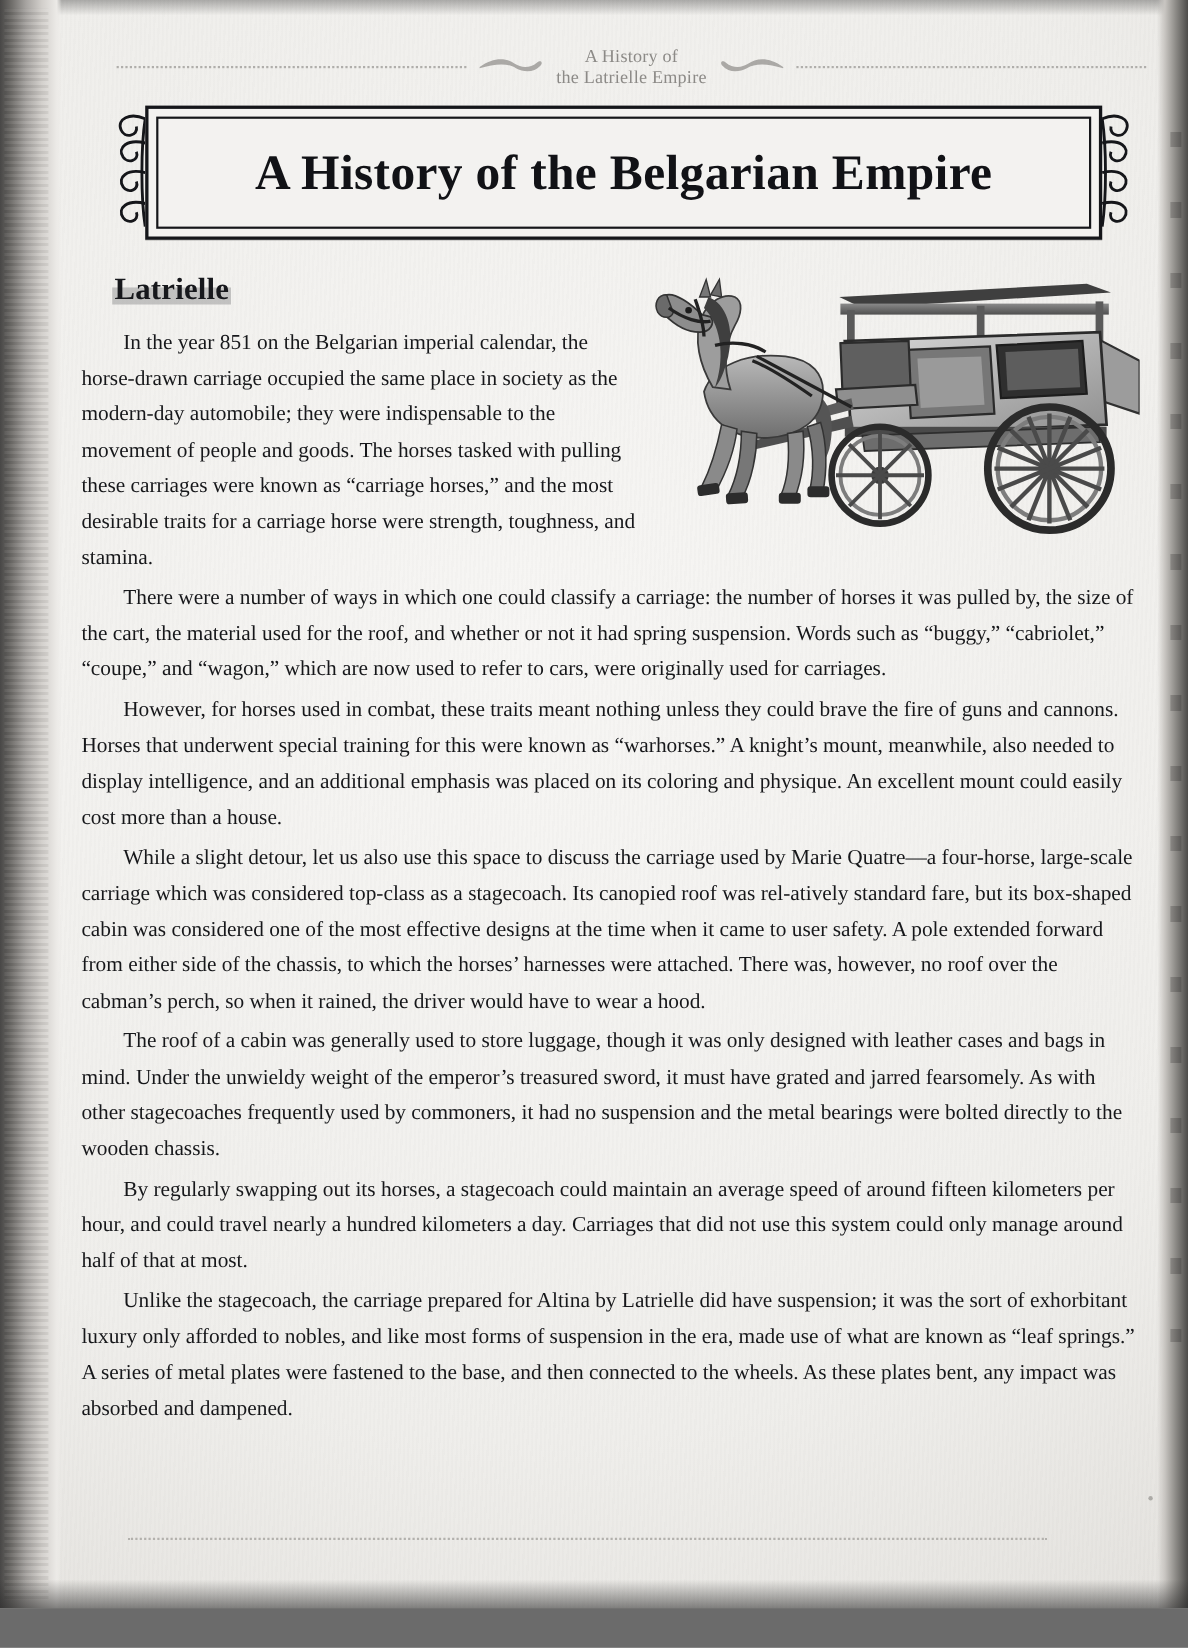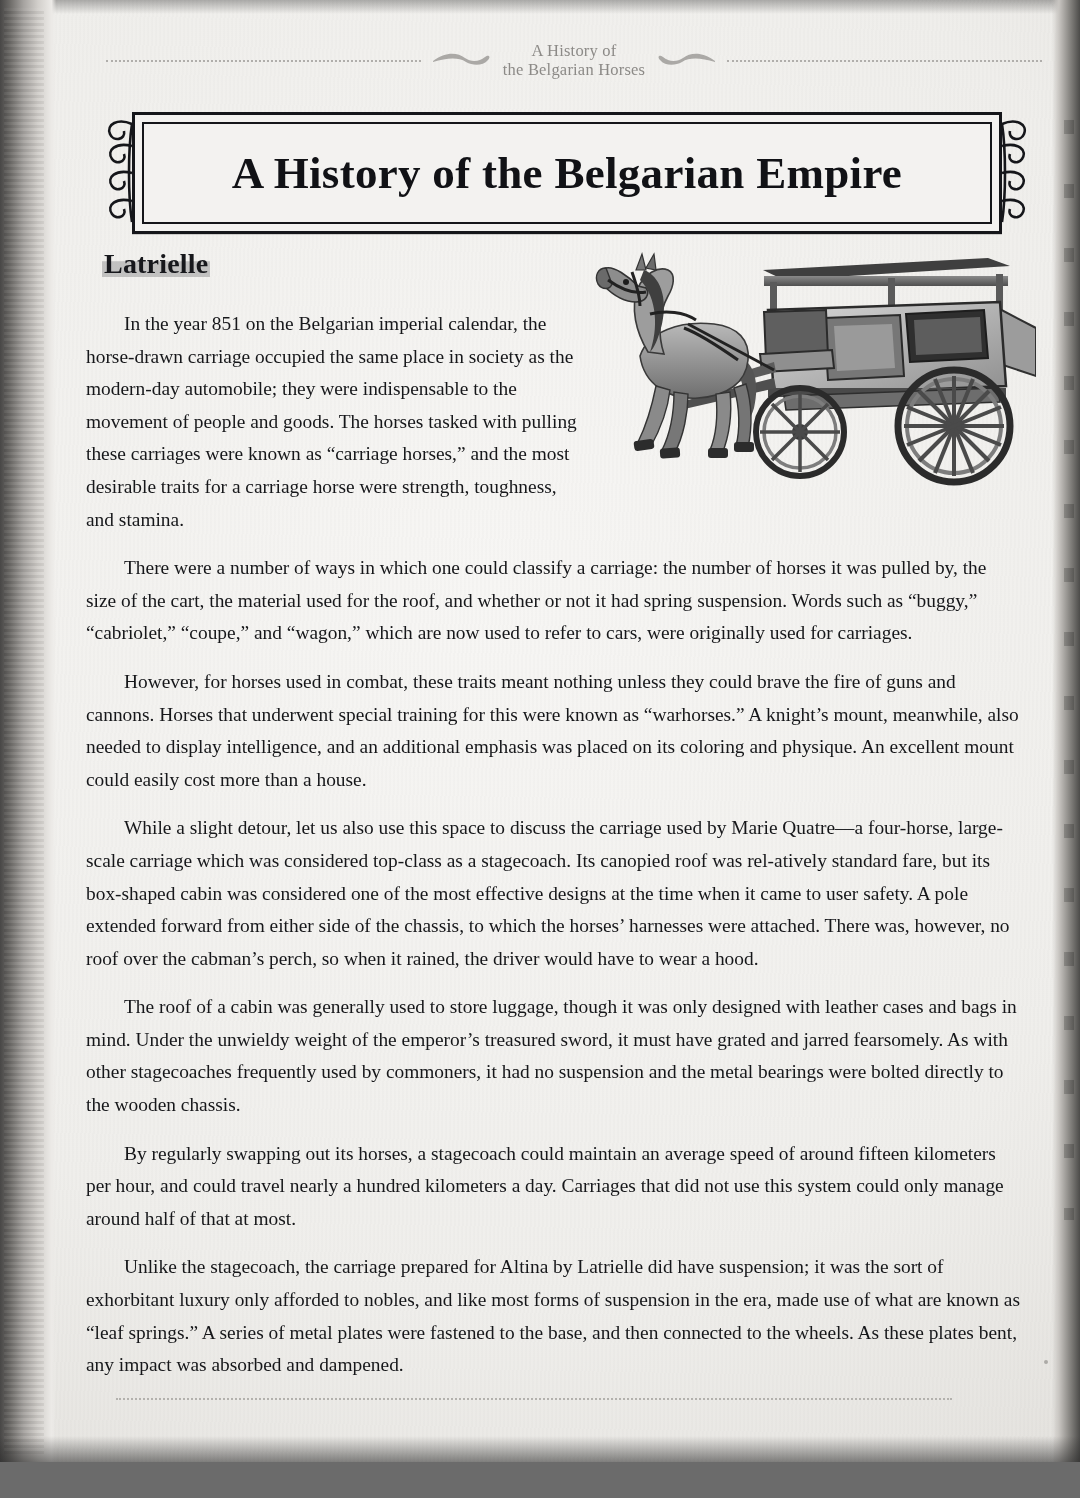"the Belgarian Horses" div { text: Belgarian Horses -> Latrielle Empire }
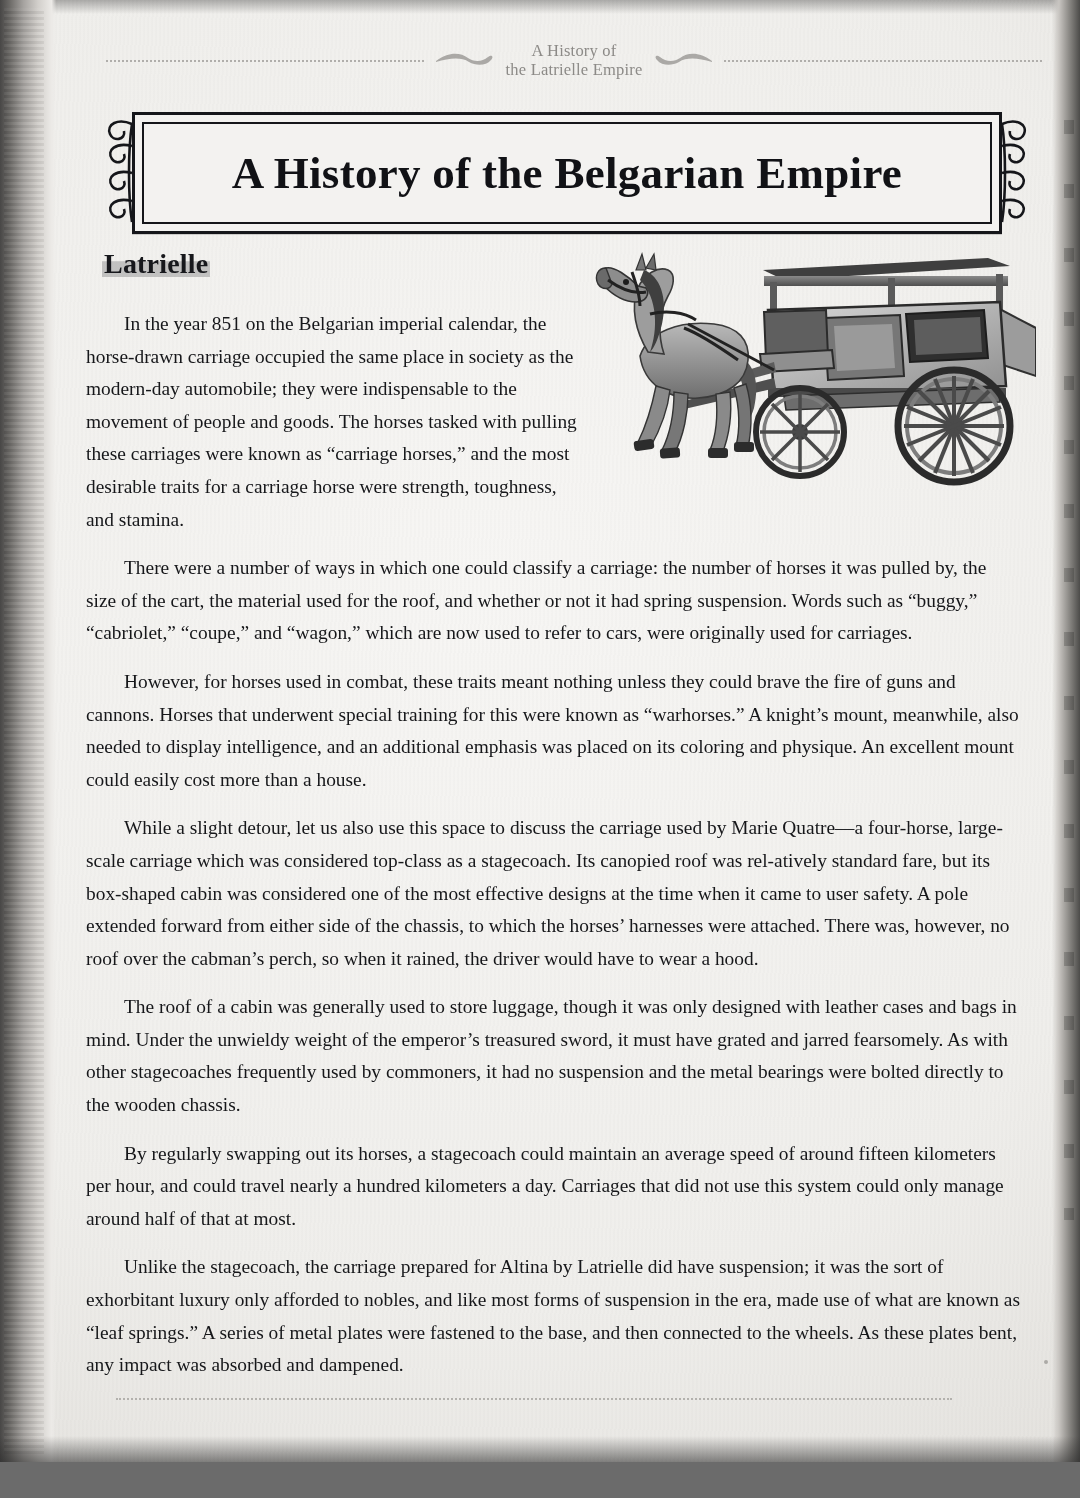"A History of the Belgarian" .title-plate { top: 112px -> 96px }
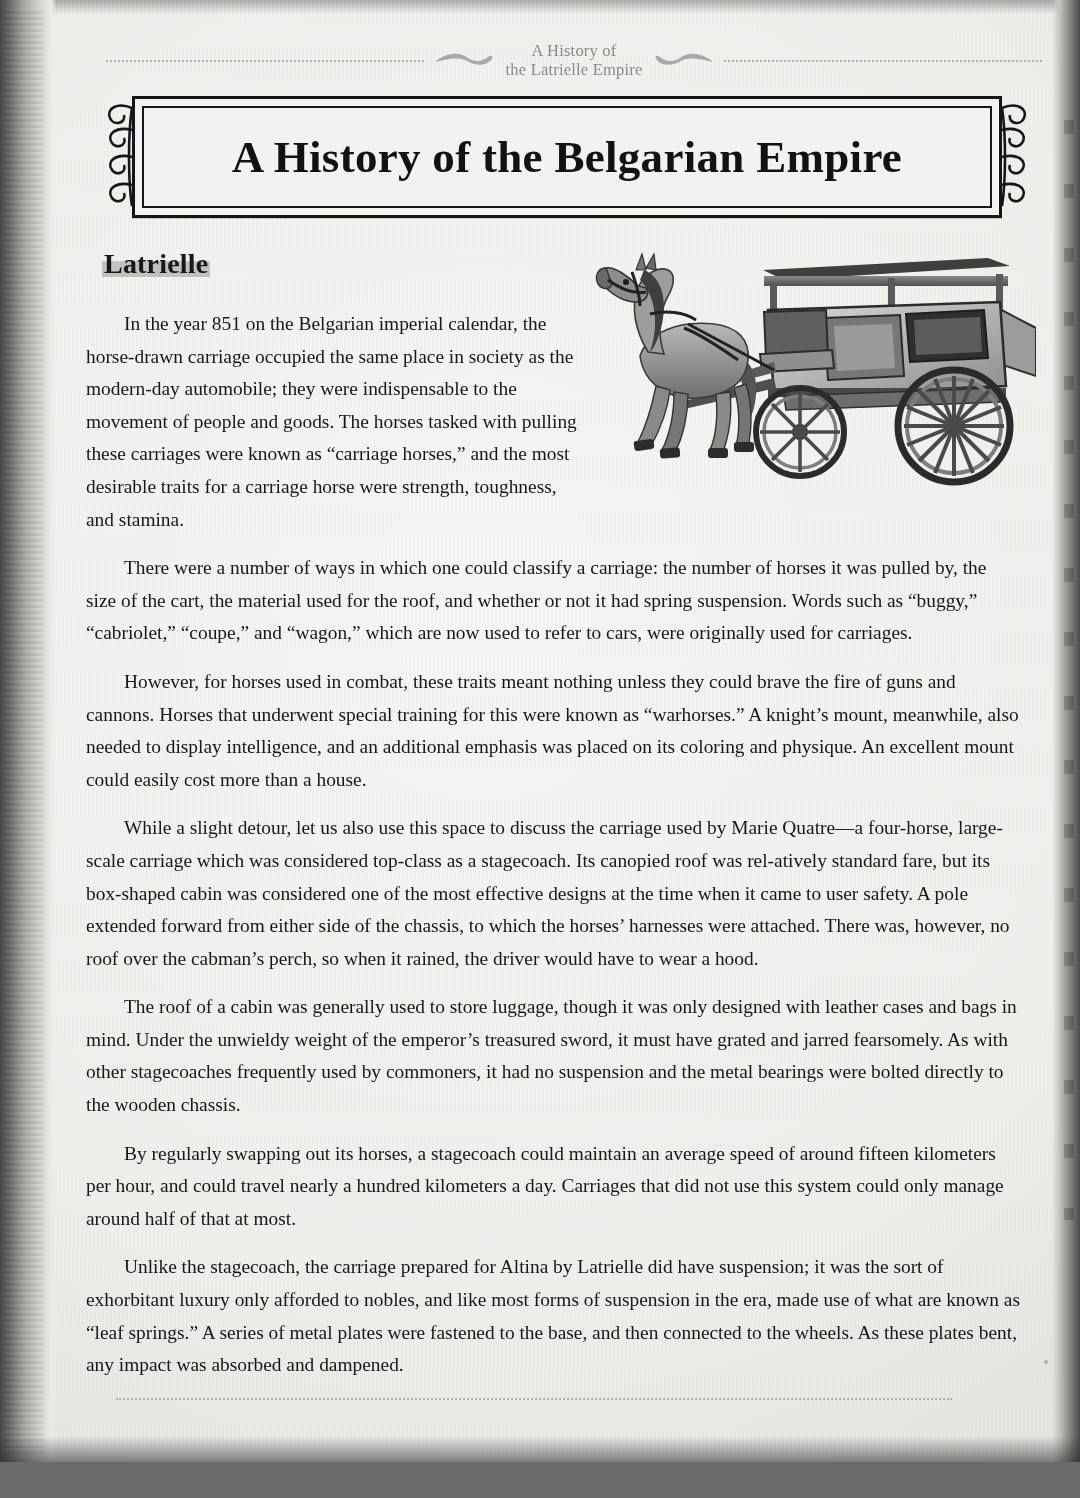"In the year 851 on" .body-text p { margin: 16px -> 4px }
